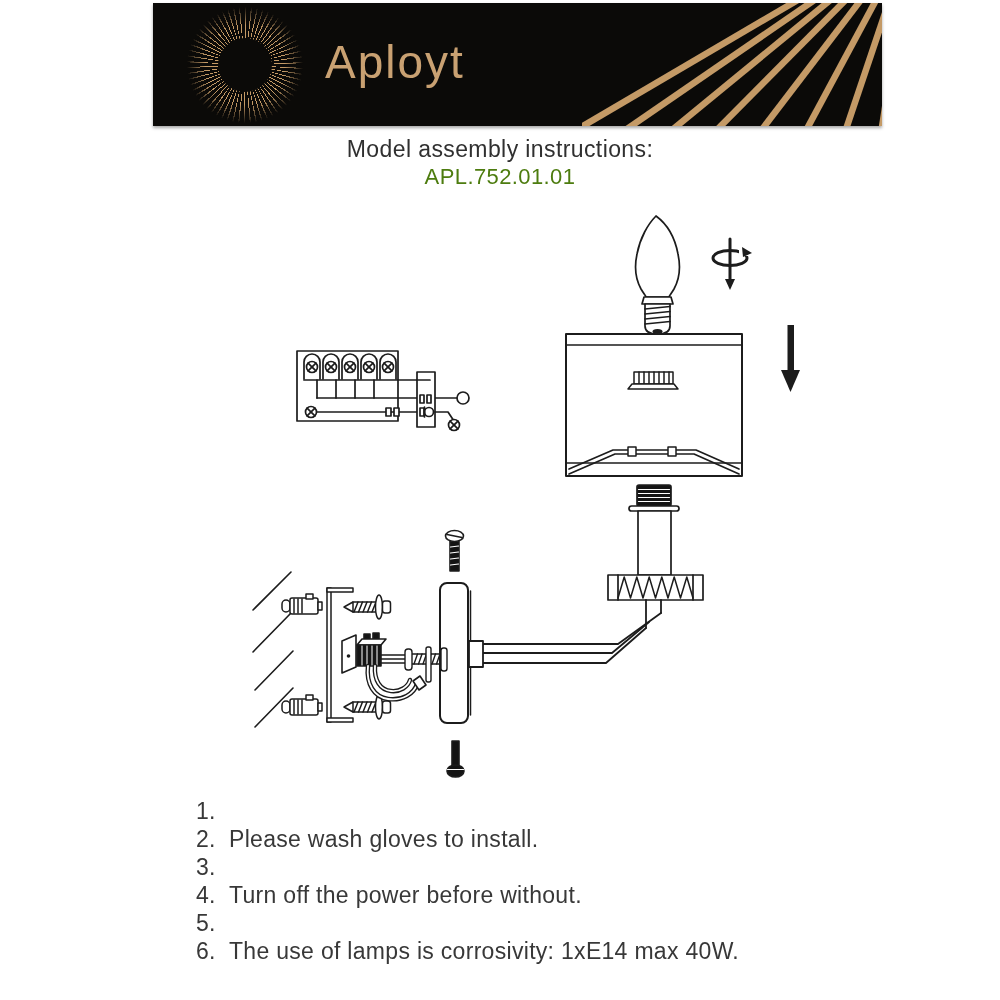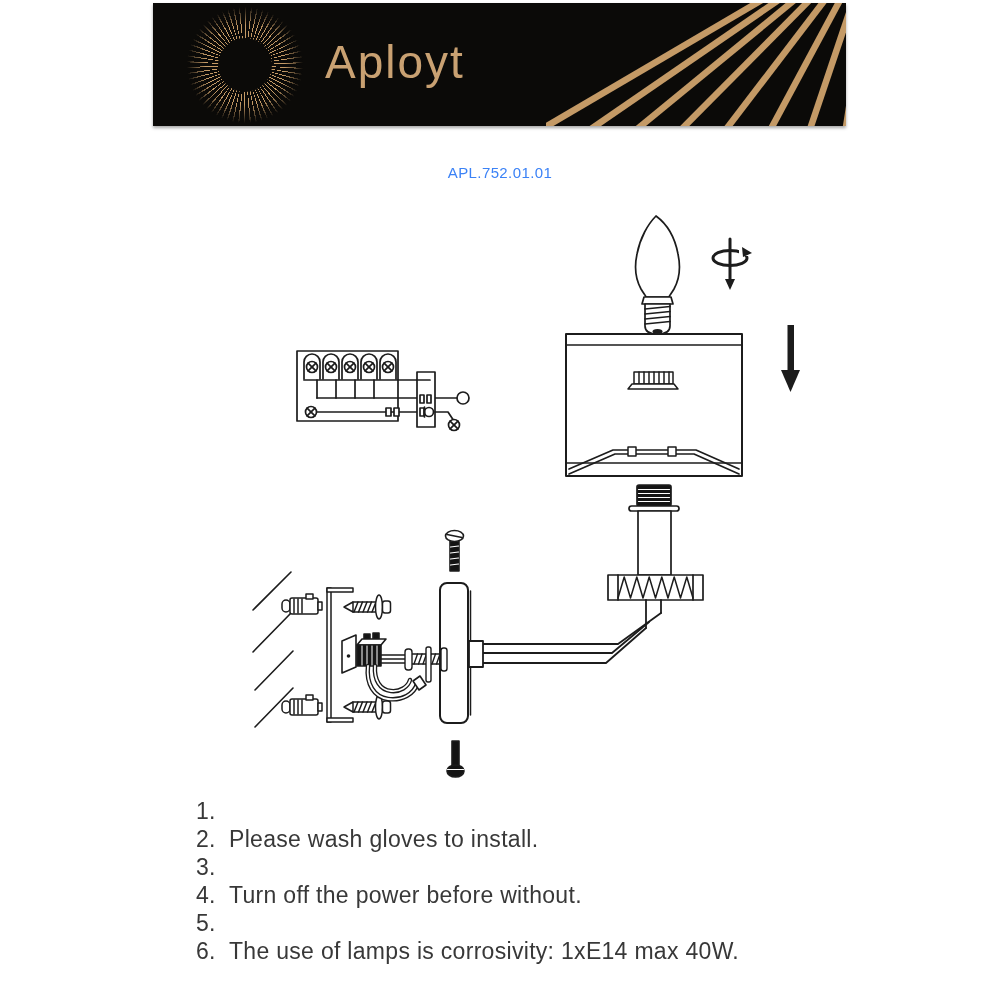"Aployt" .banner { padding-left: none -> 36px }
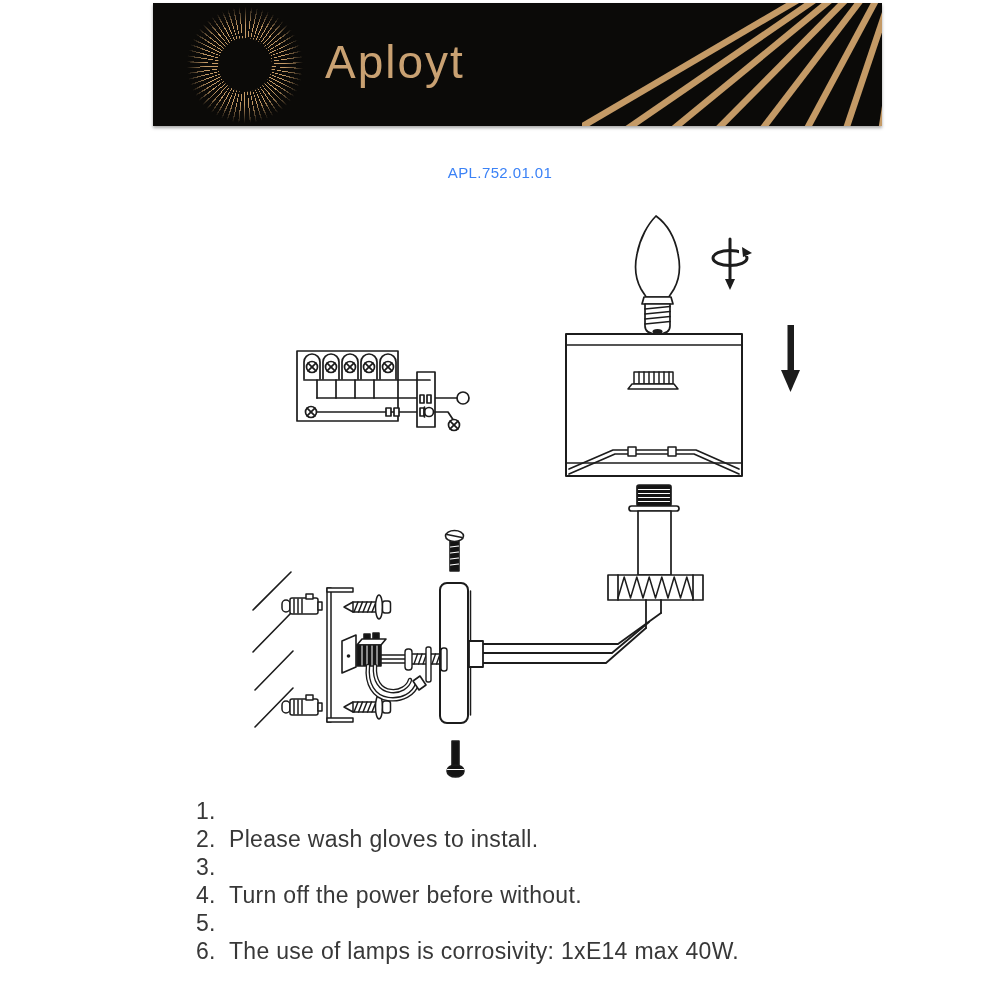"Model assembly instructions:" div.title1 { html: none -> <div>Model assembly instructions:</div> }
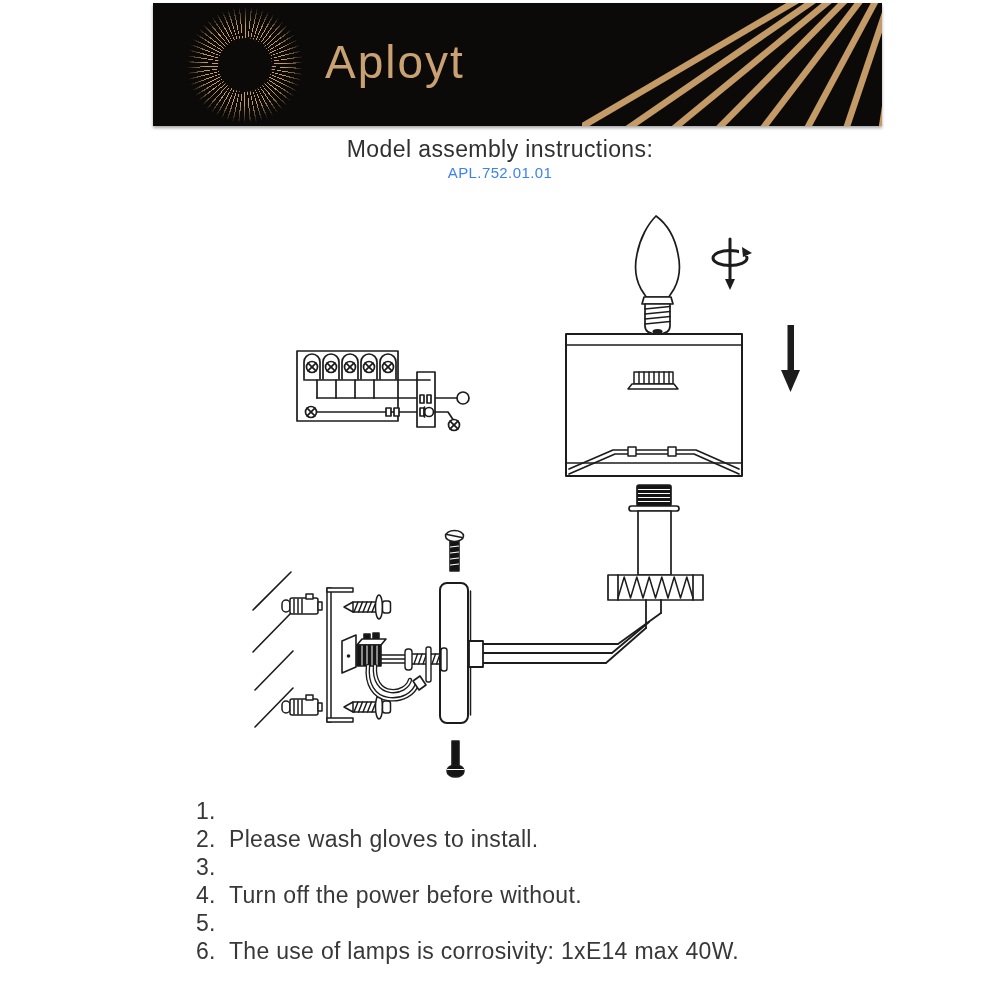"APL.752.01.01" .title2 { color: #3b82f6 -> #4d7c0f; font-size: 15px -> 22px }
